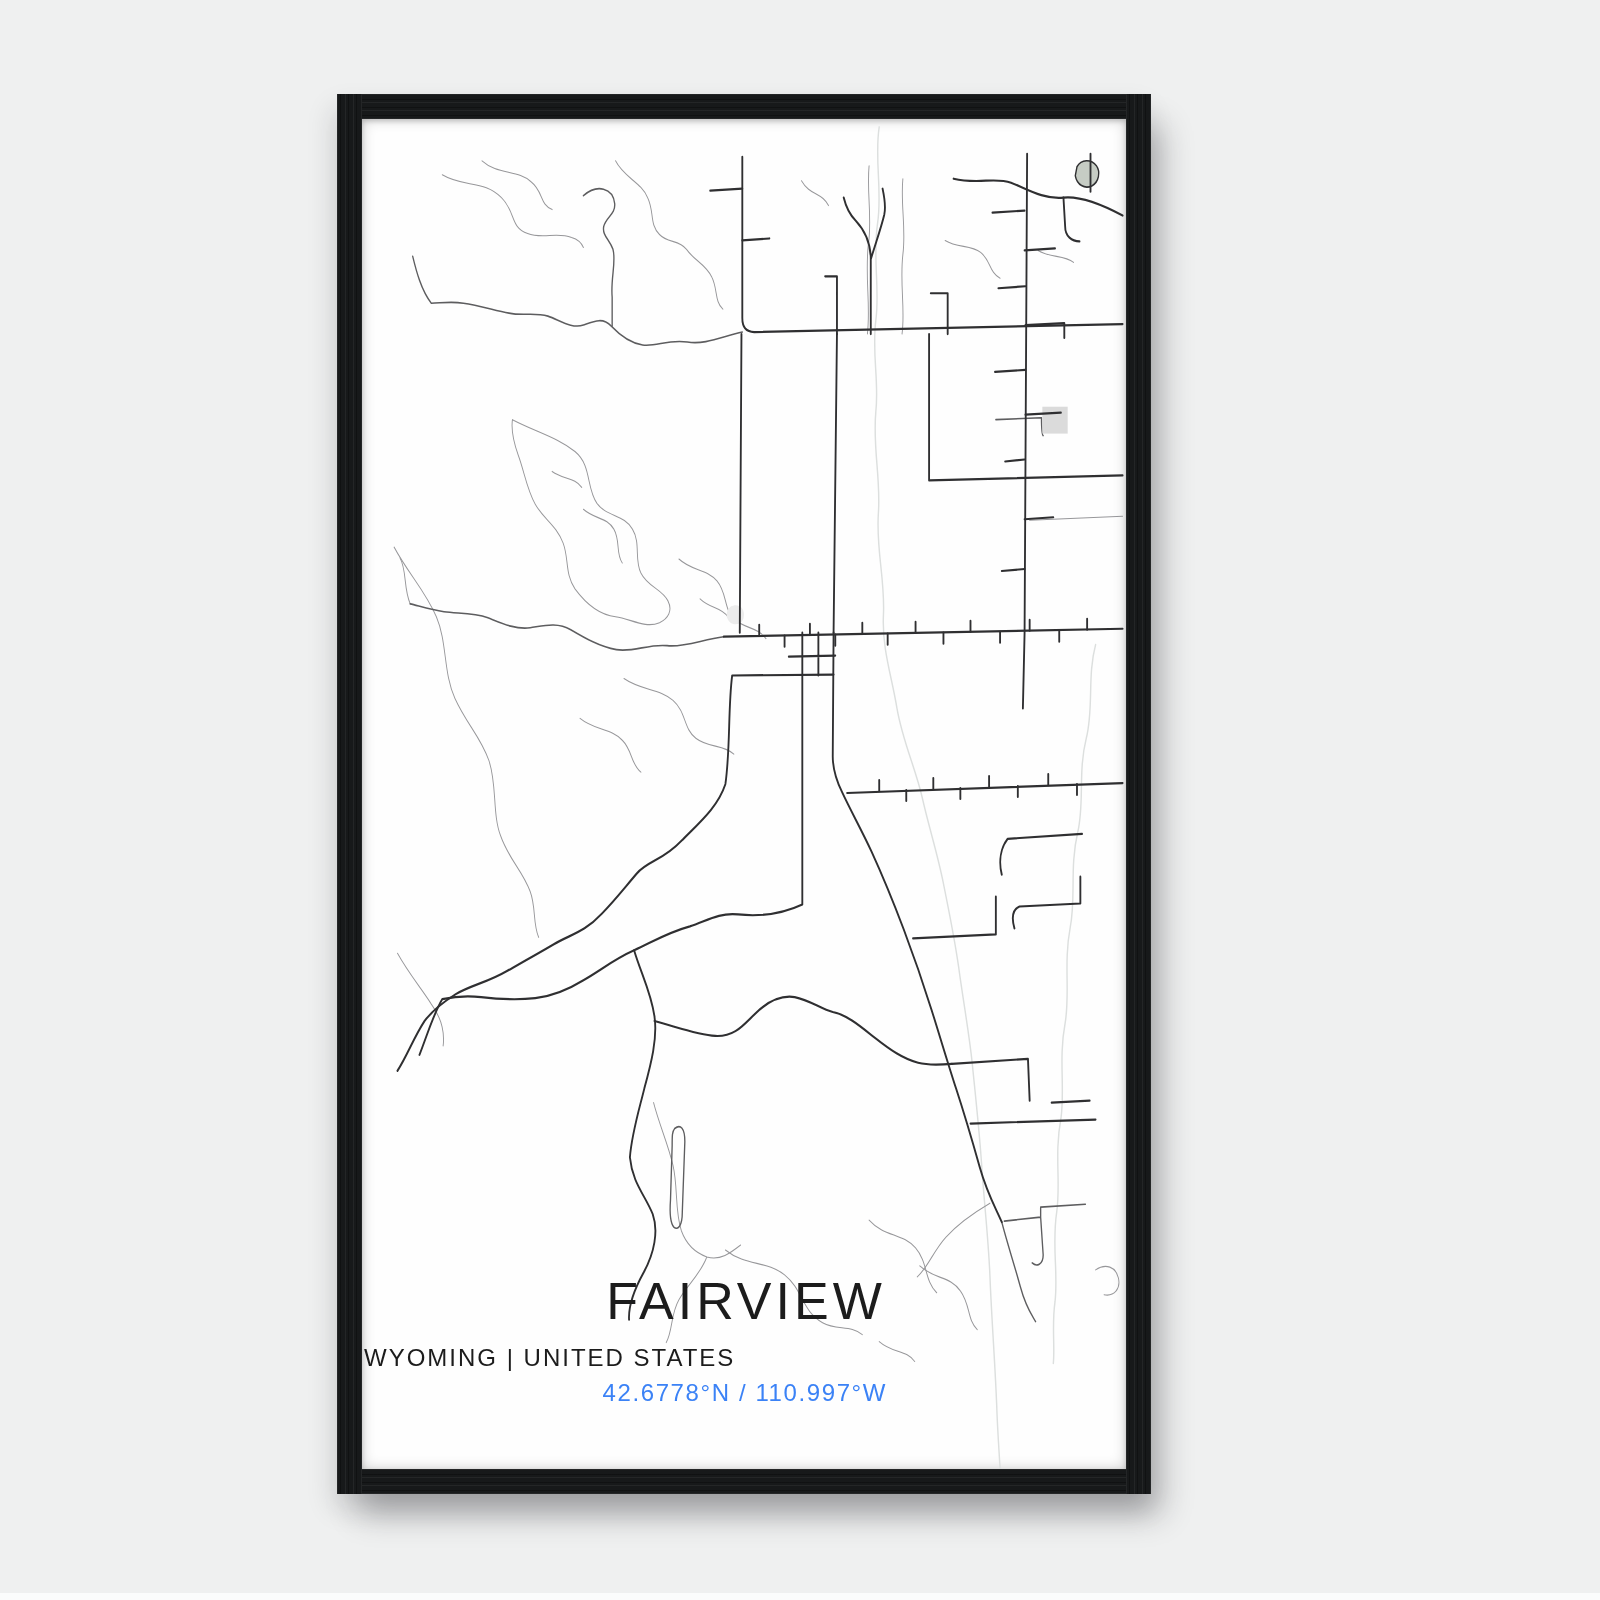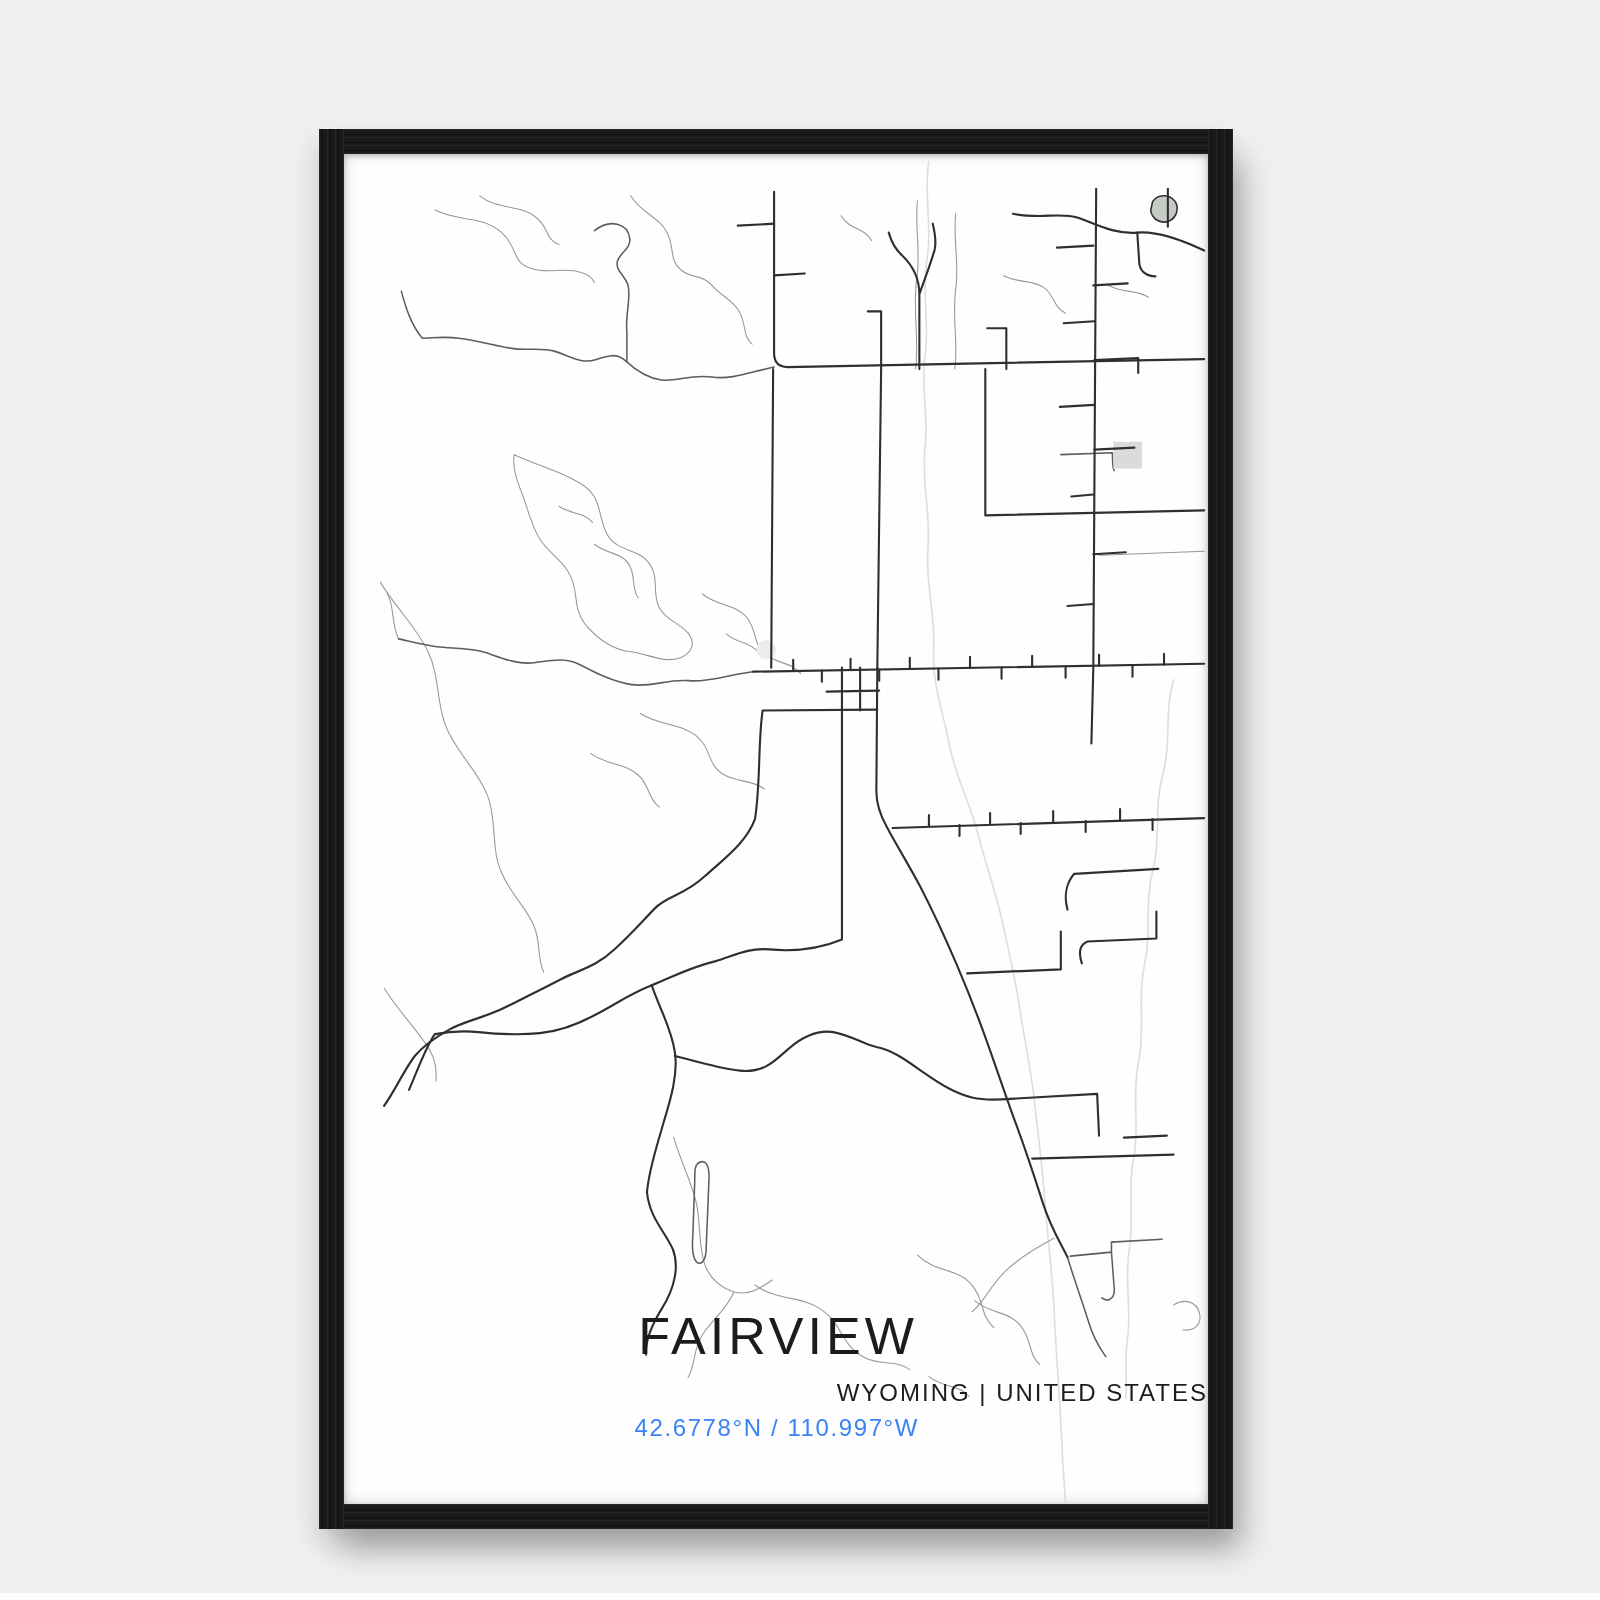"FAIRVIEW" .frame { left: 319px -> 337px; margin-top: 35px -> none; width: 914px -> 814px }
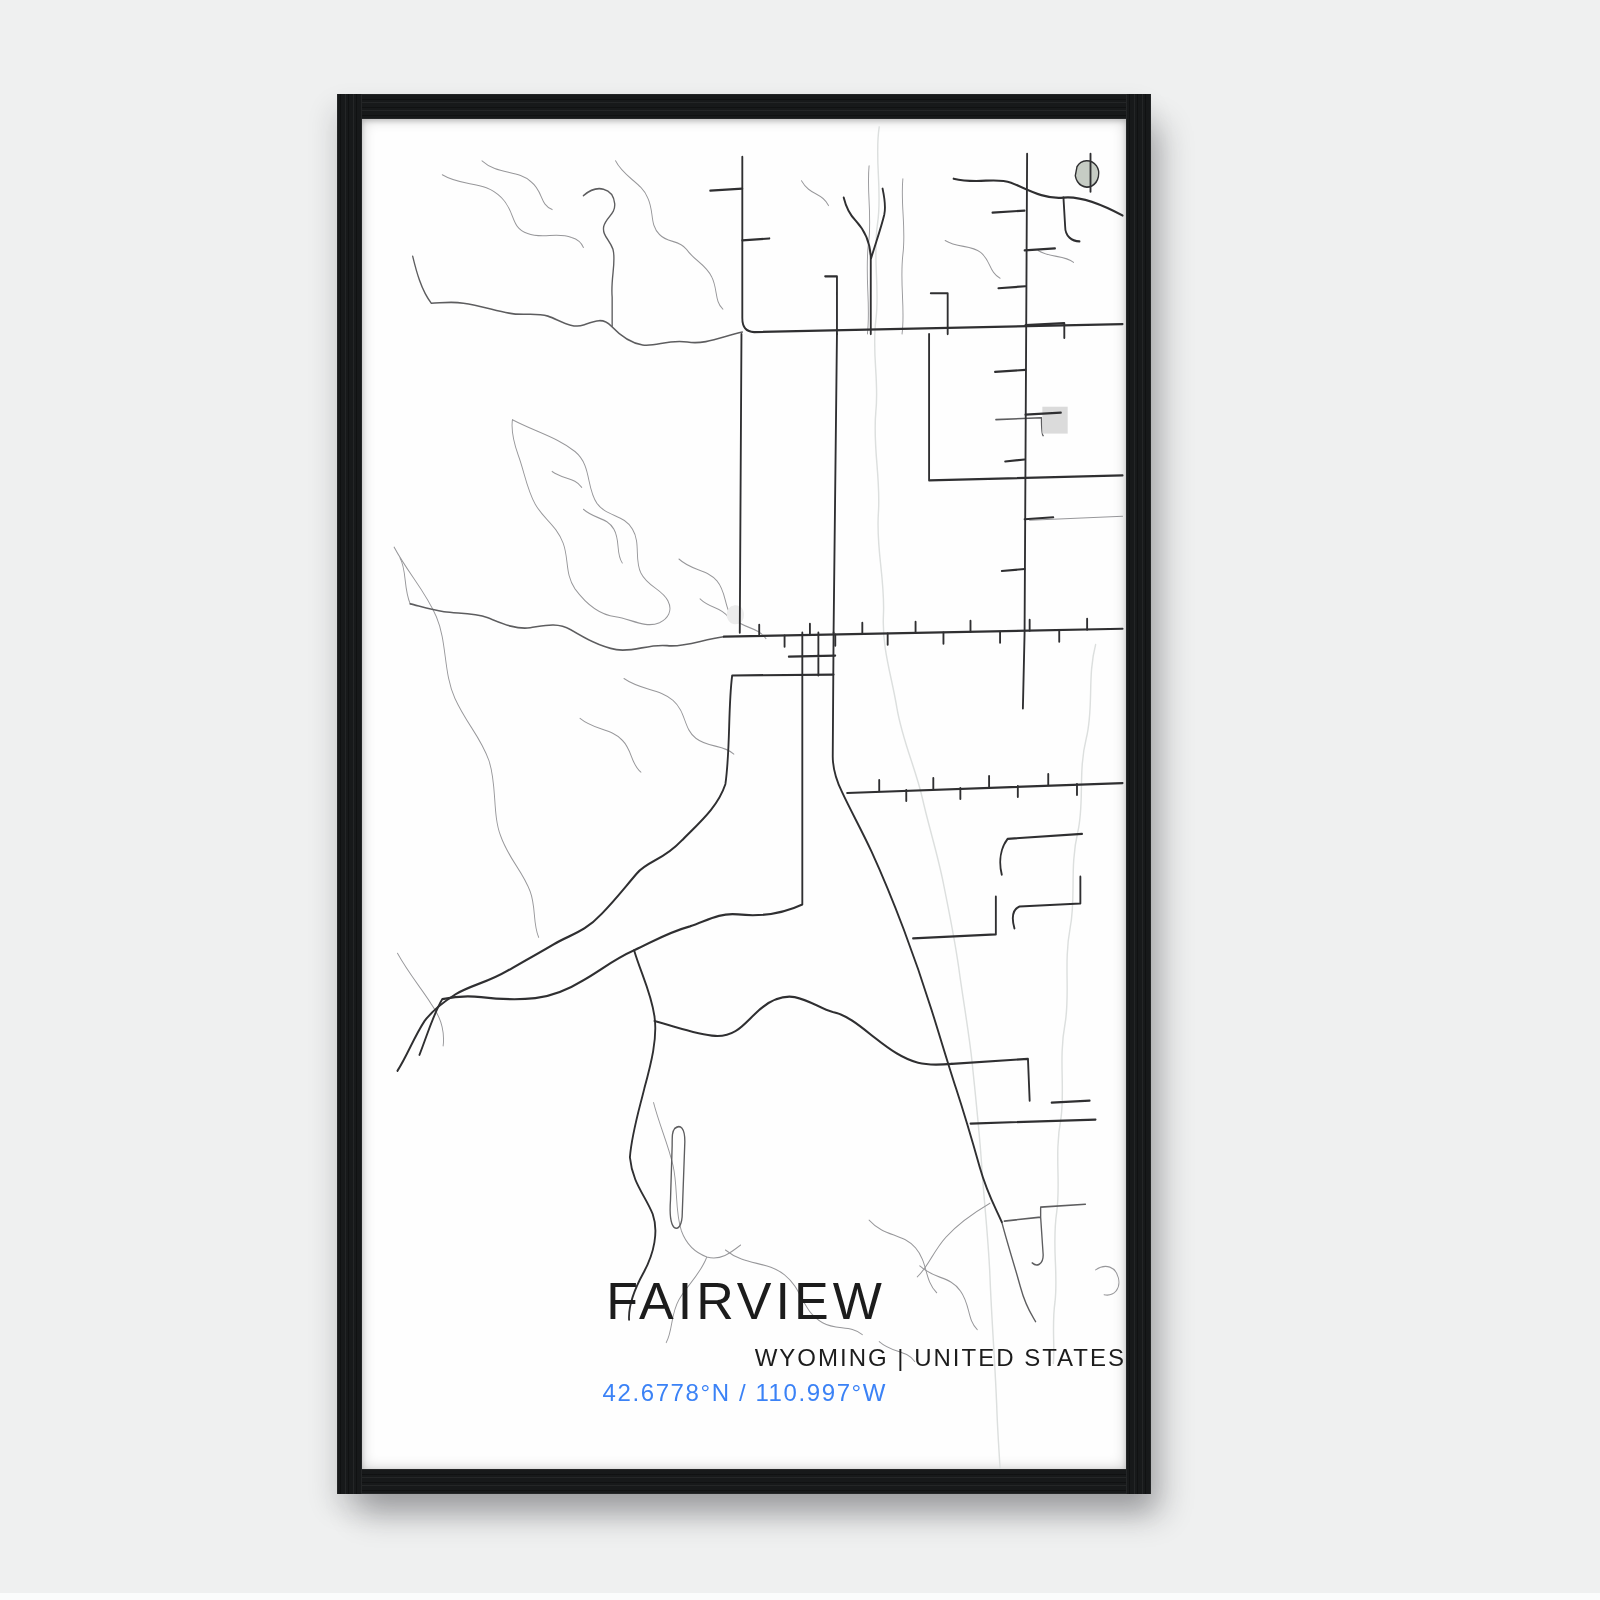"WYOMING | UNITED STATES" .poster-subtitle { text-align: right -> left }
